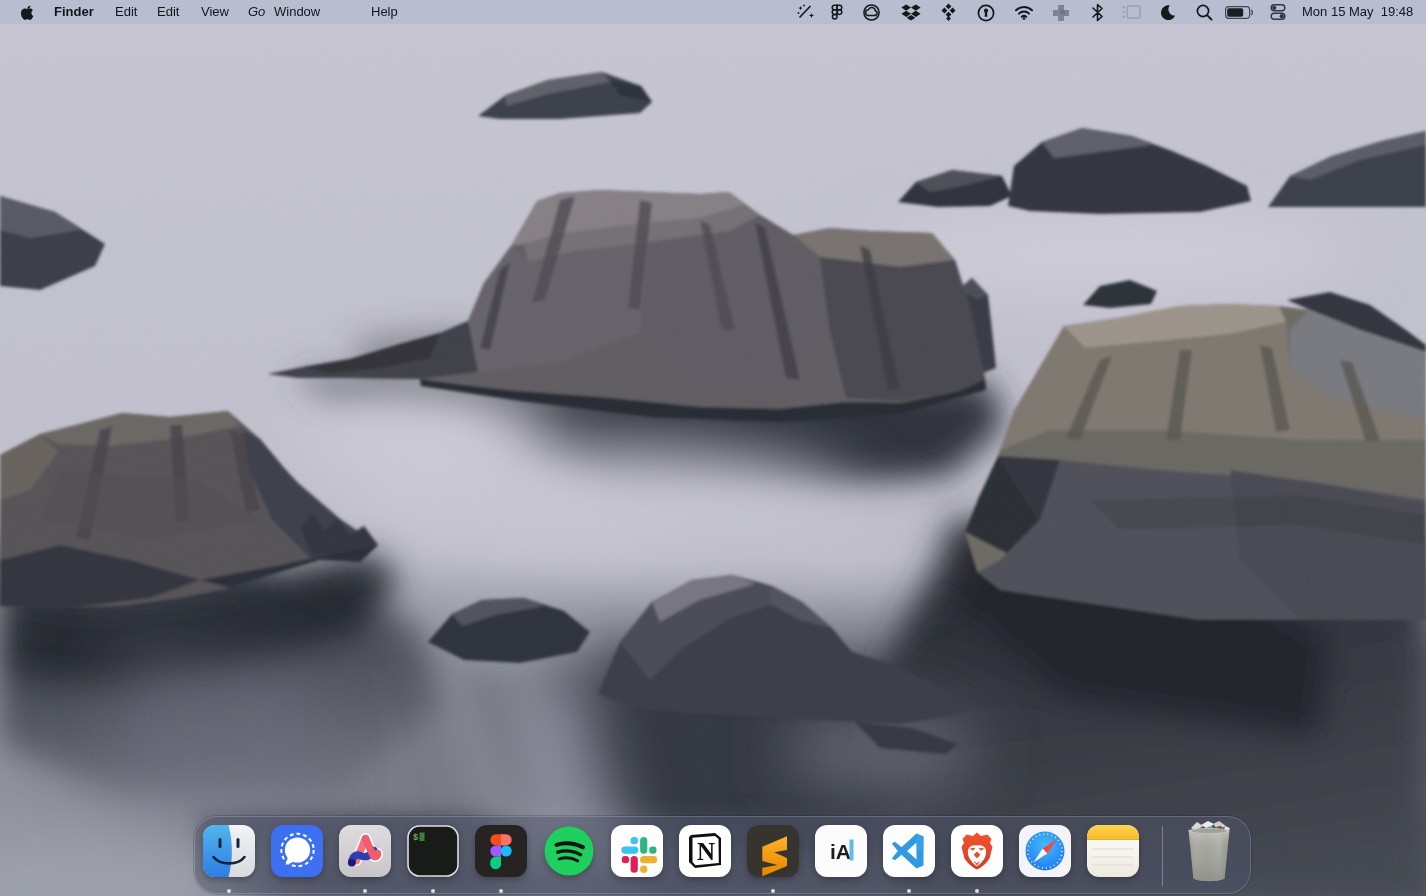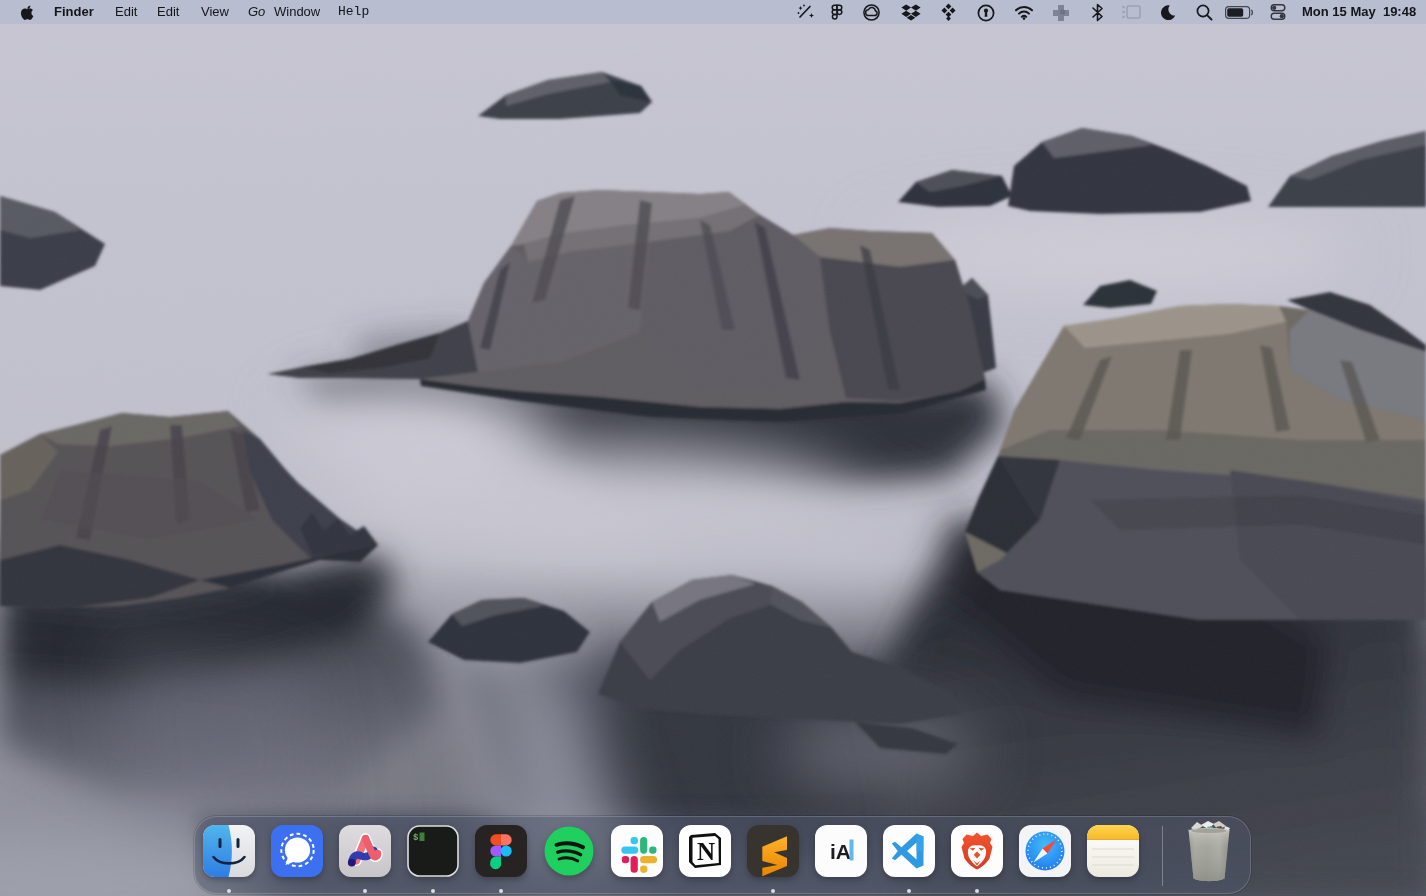"Help" span.t { font-family: Liberation Mono, monospace -> none; left: 338px -> 371px }
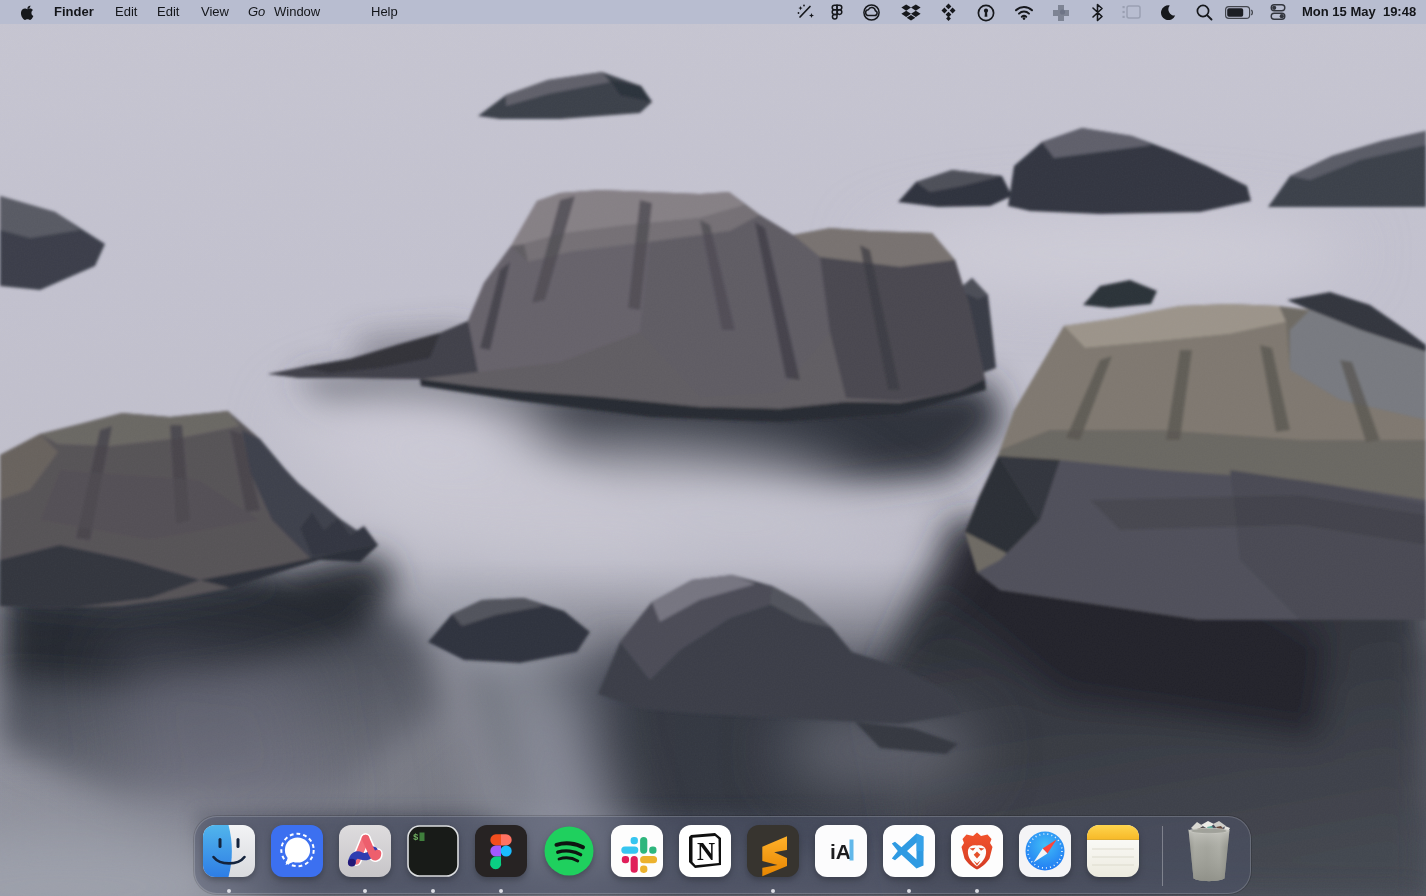"Mon 15 May 19:48" span.t { font-weight: bold -> none }
